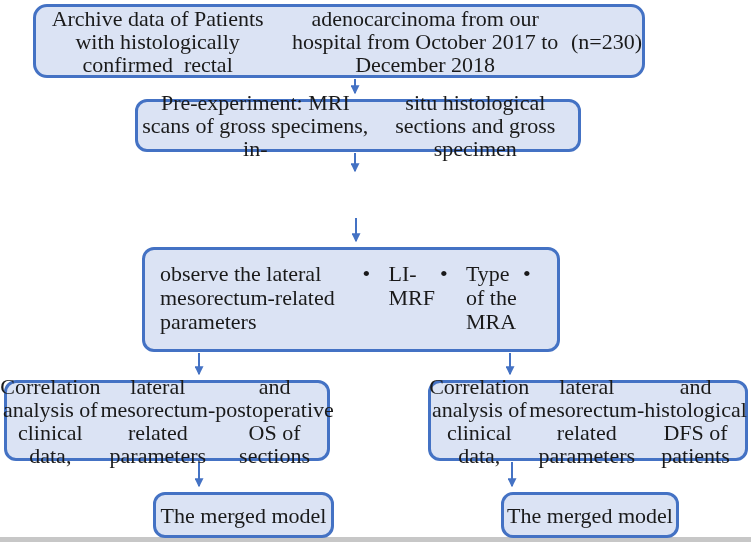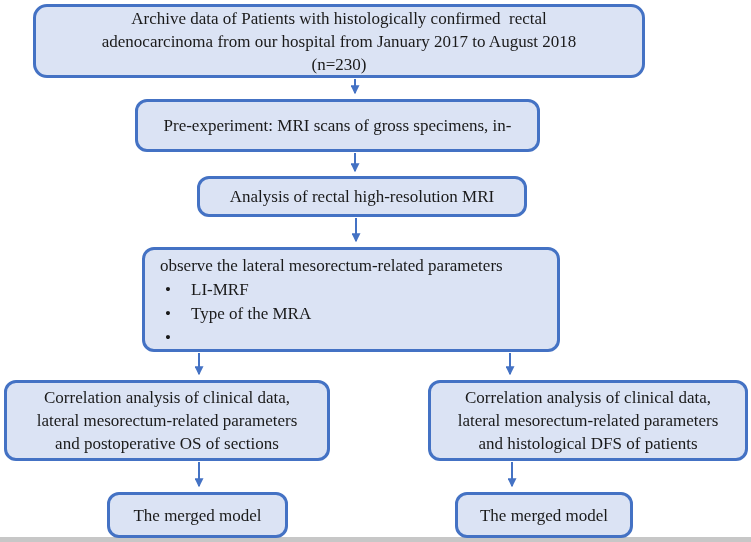"Archive data of Patients with" .box { flex-direction: column -> row; font-size: 17px -> 22px }
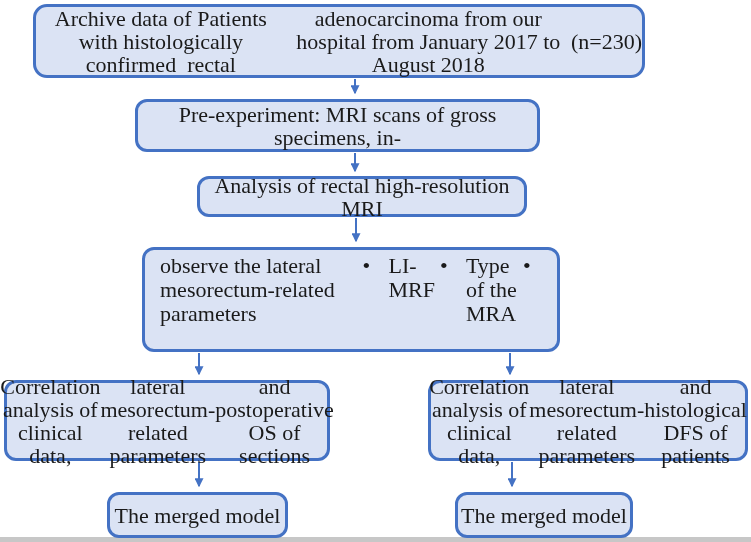"adenocarcinoma from our hospital from" div.line { text: January 2017 to August -> October 2017 to December }
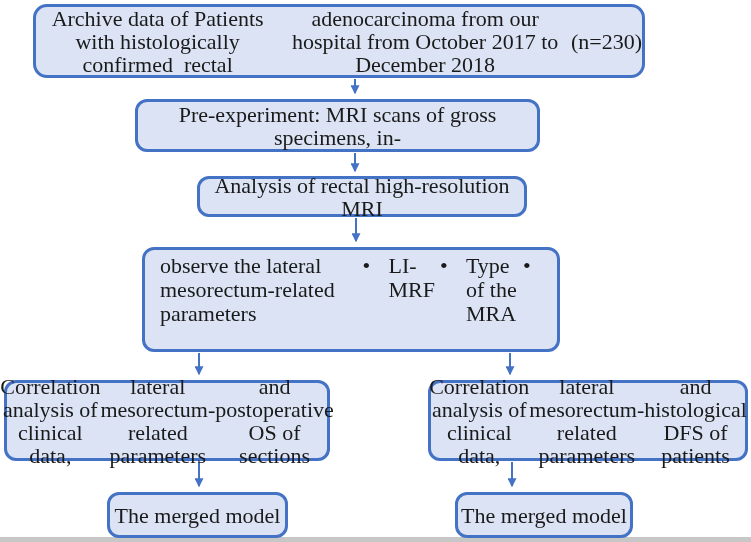"Pre-experiment: MRI scans of gross" div.box { width: 405px -> 446px }
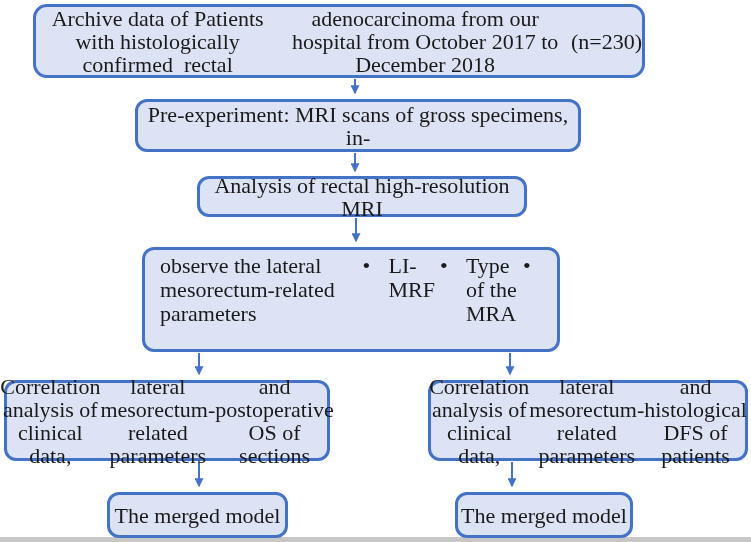"situ histological sections and gross" div.line { html: none -> <div>situ histological sections and gross specimen</div> }
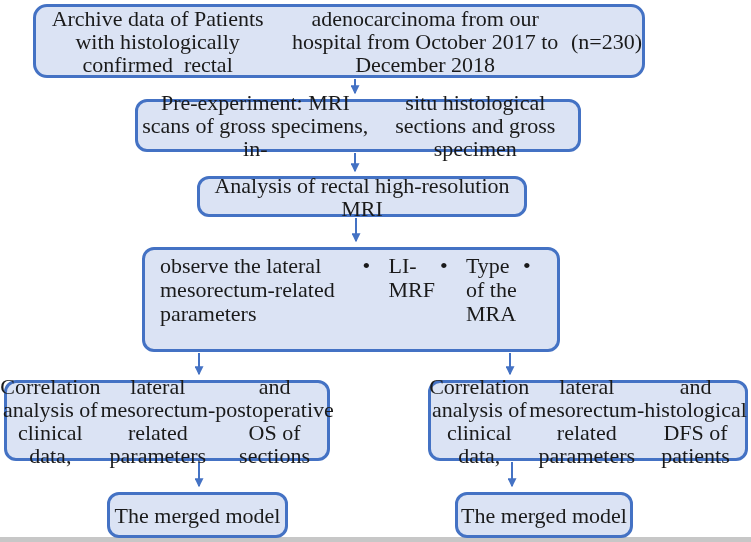"Analysis of rectal high-resolution MRI" div.box { html: <div> <div>Analysis of rectal high-resolution MRI</div> </div> -> none }
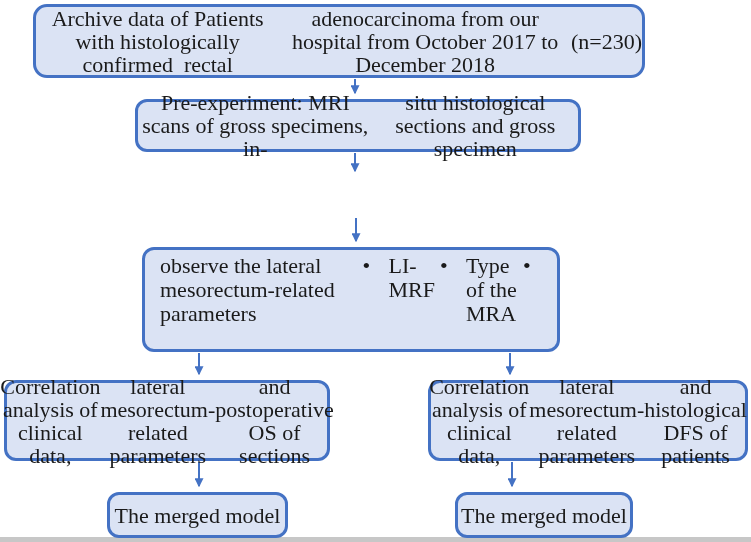"observe the lateral mesorectum-related" .box-params { padding: 4px 8px 0 15px -> 12px 8px 0 15px }
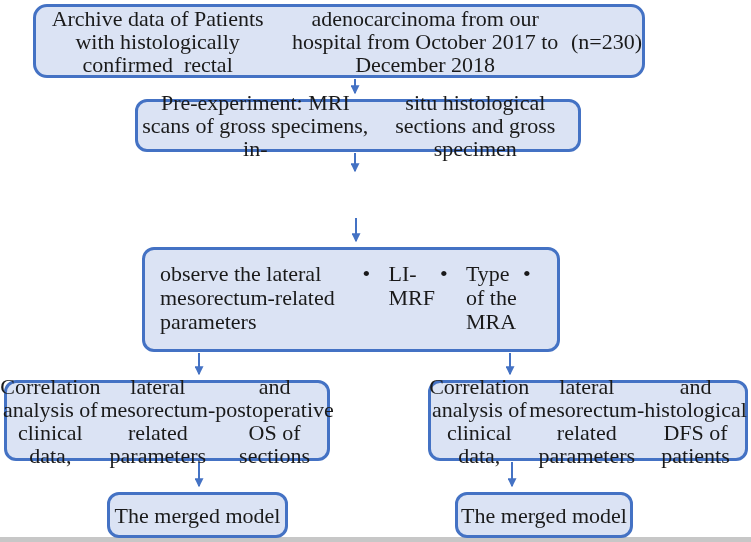"The merged model" .box-small { margin-left: none -> 46px }
